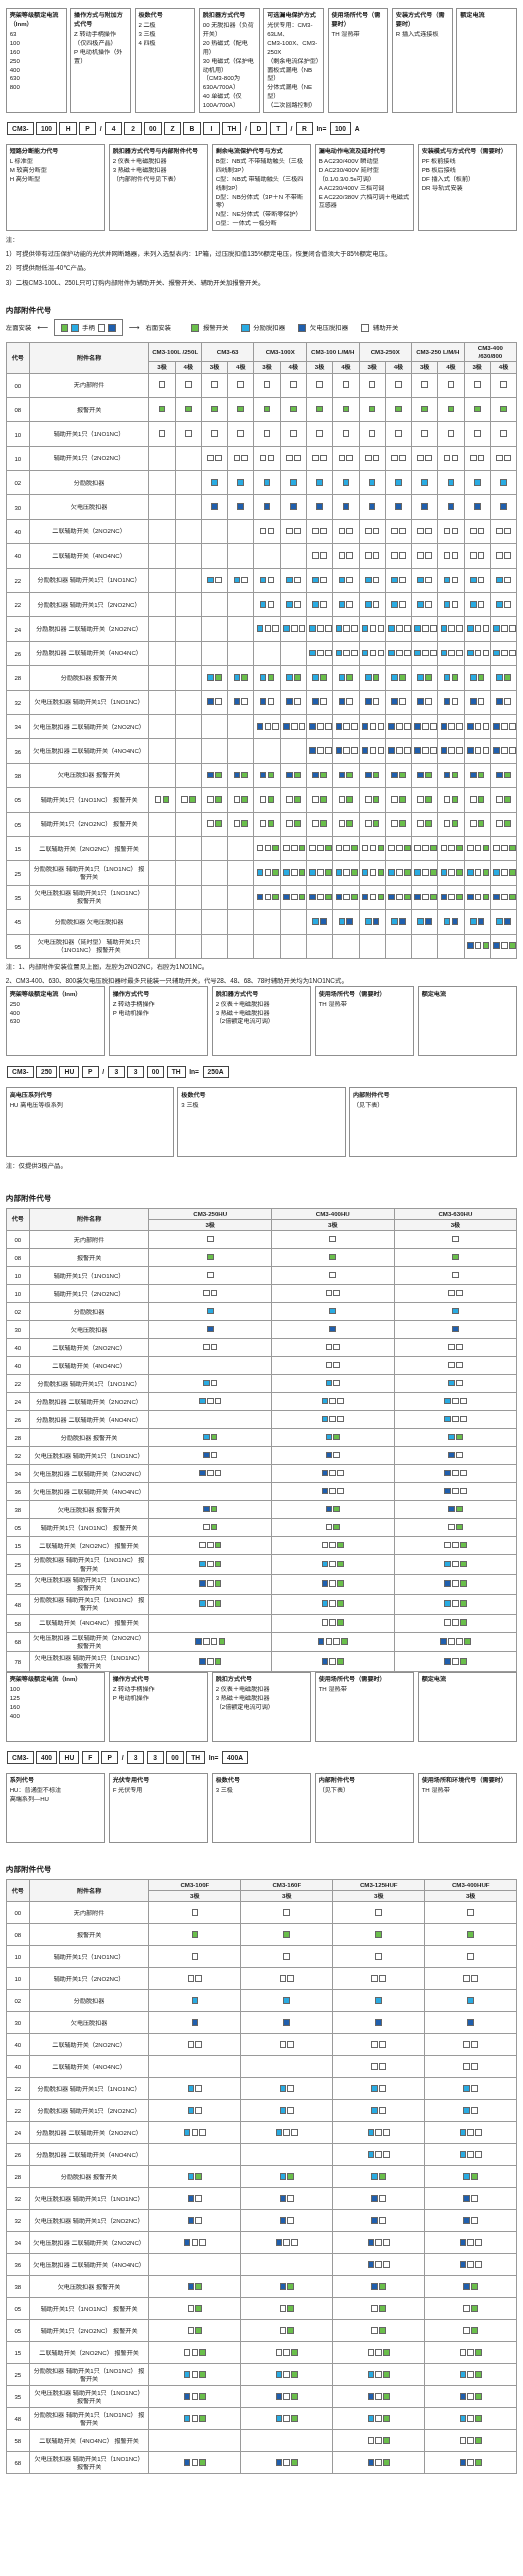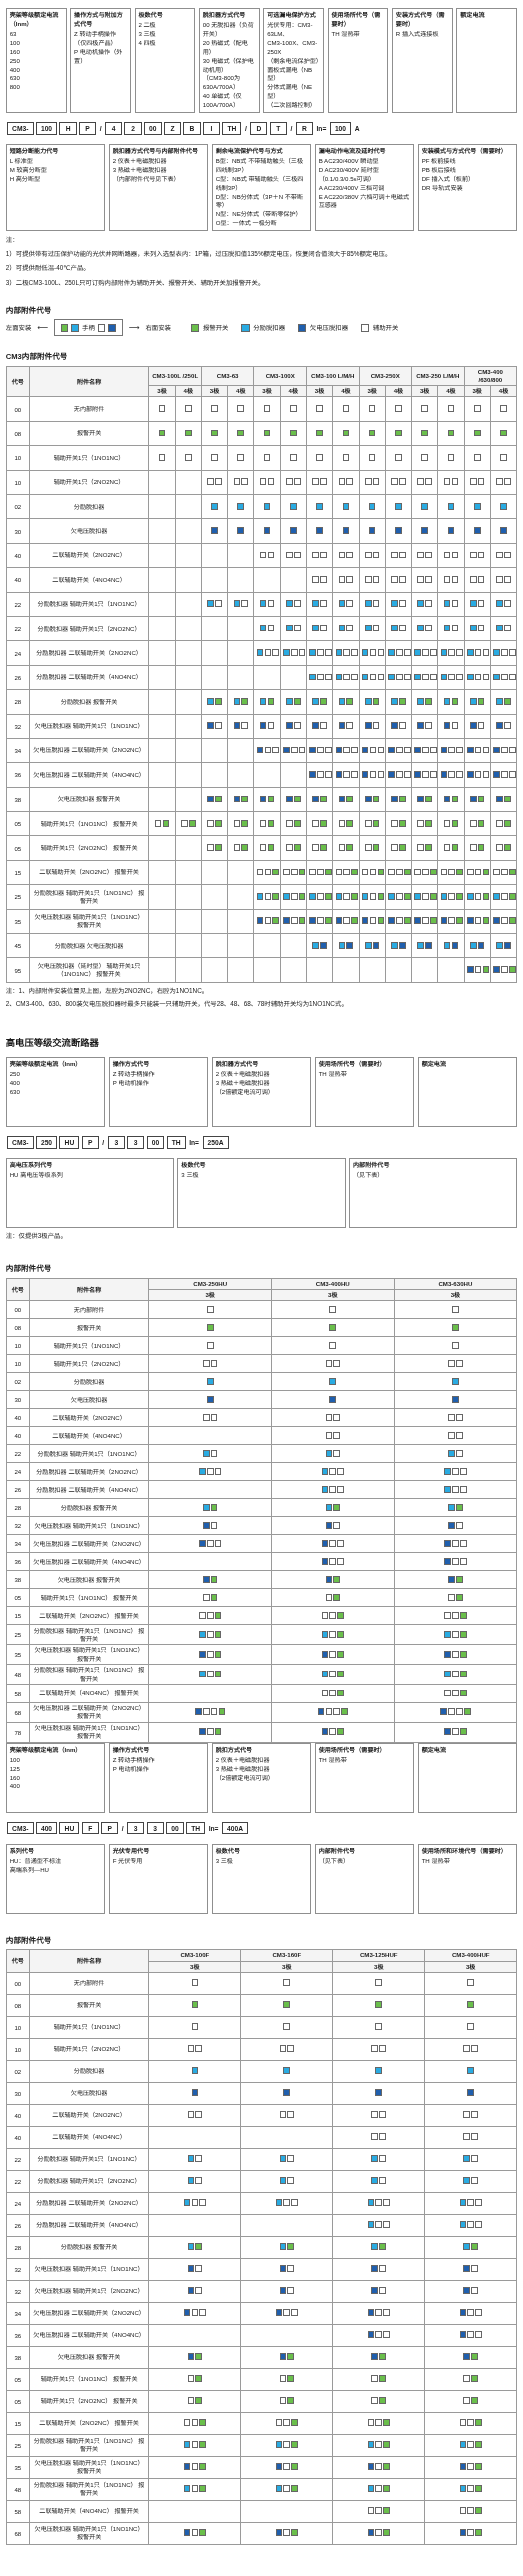"CM3内部附件代号" h3.table-title { html: <h3>CM3内部附件代号</h3> -> none }
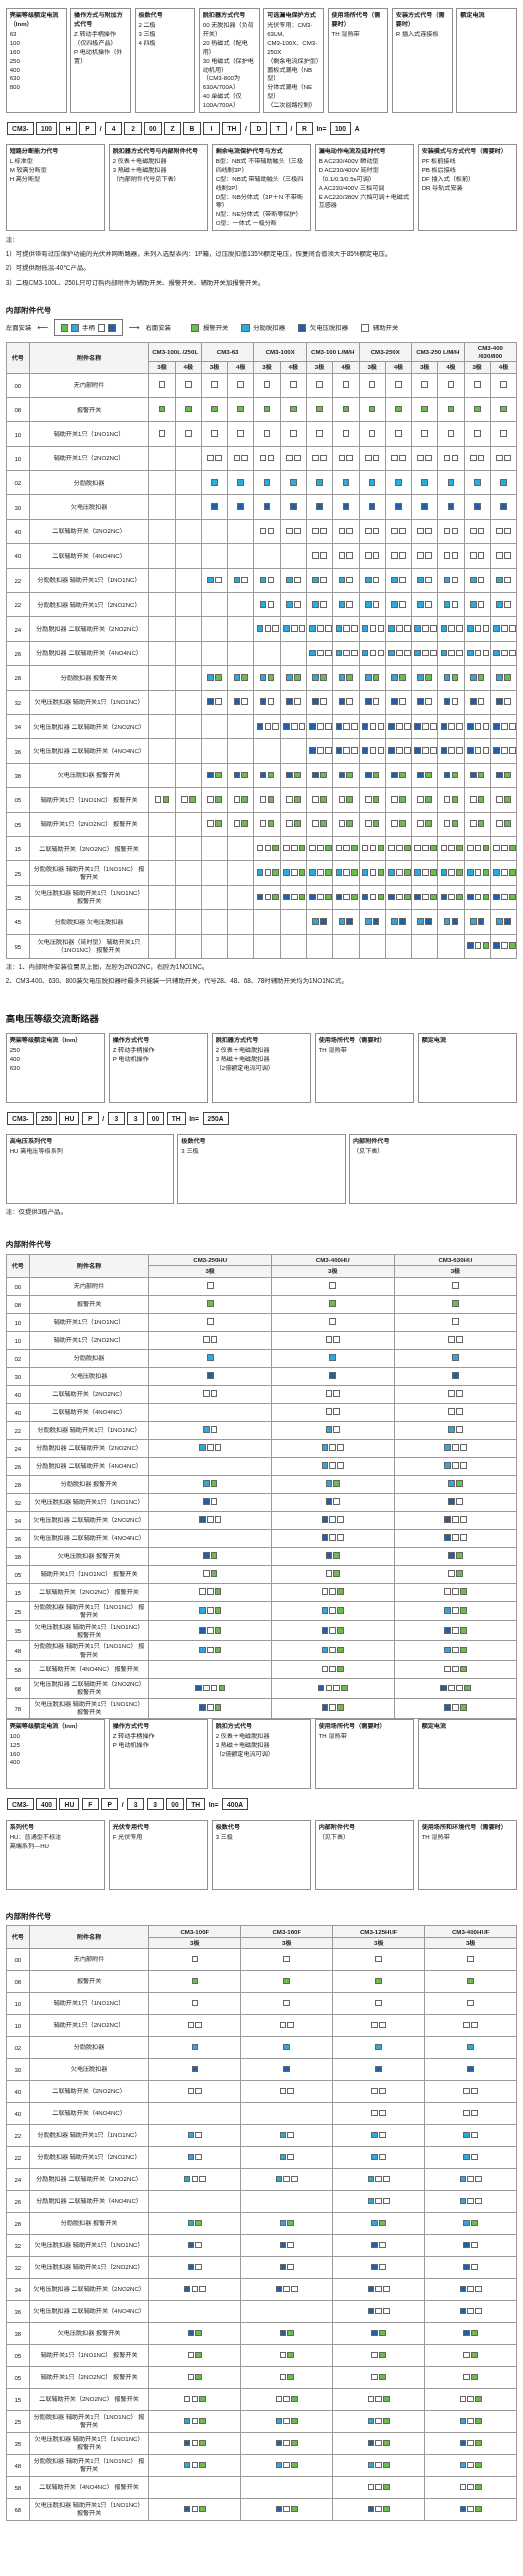"高电压等级交流断路器" h2.section-title { html: <h2>高电压等级交流断路器</h2> -> none }
